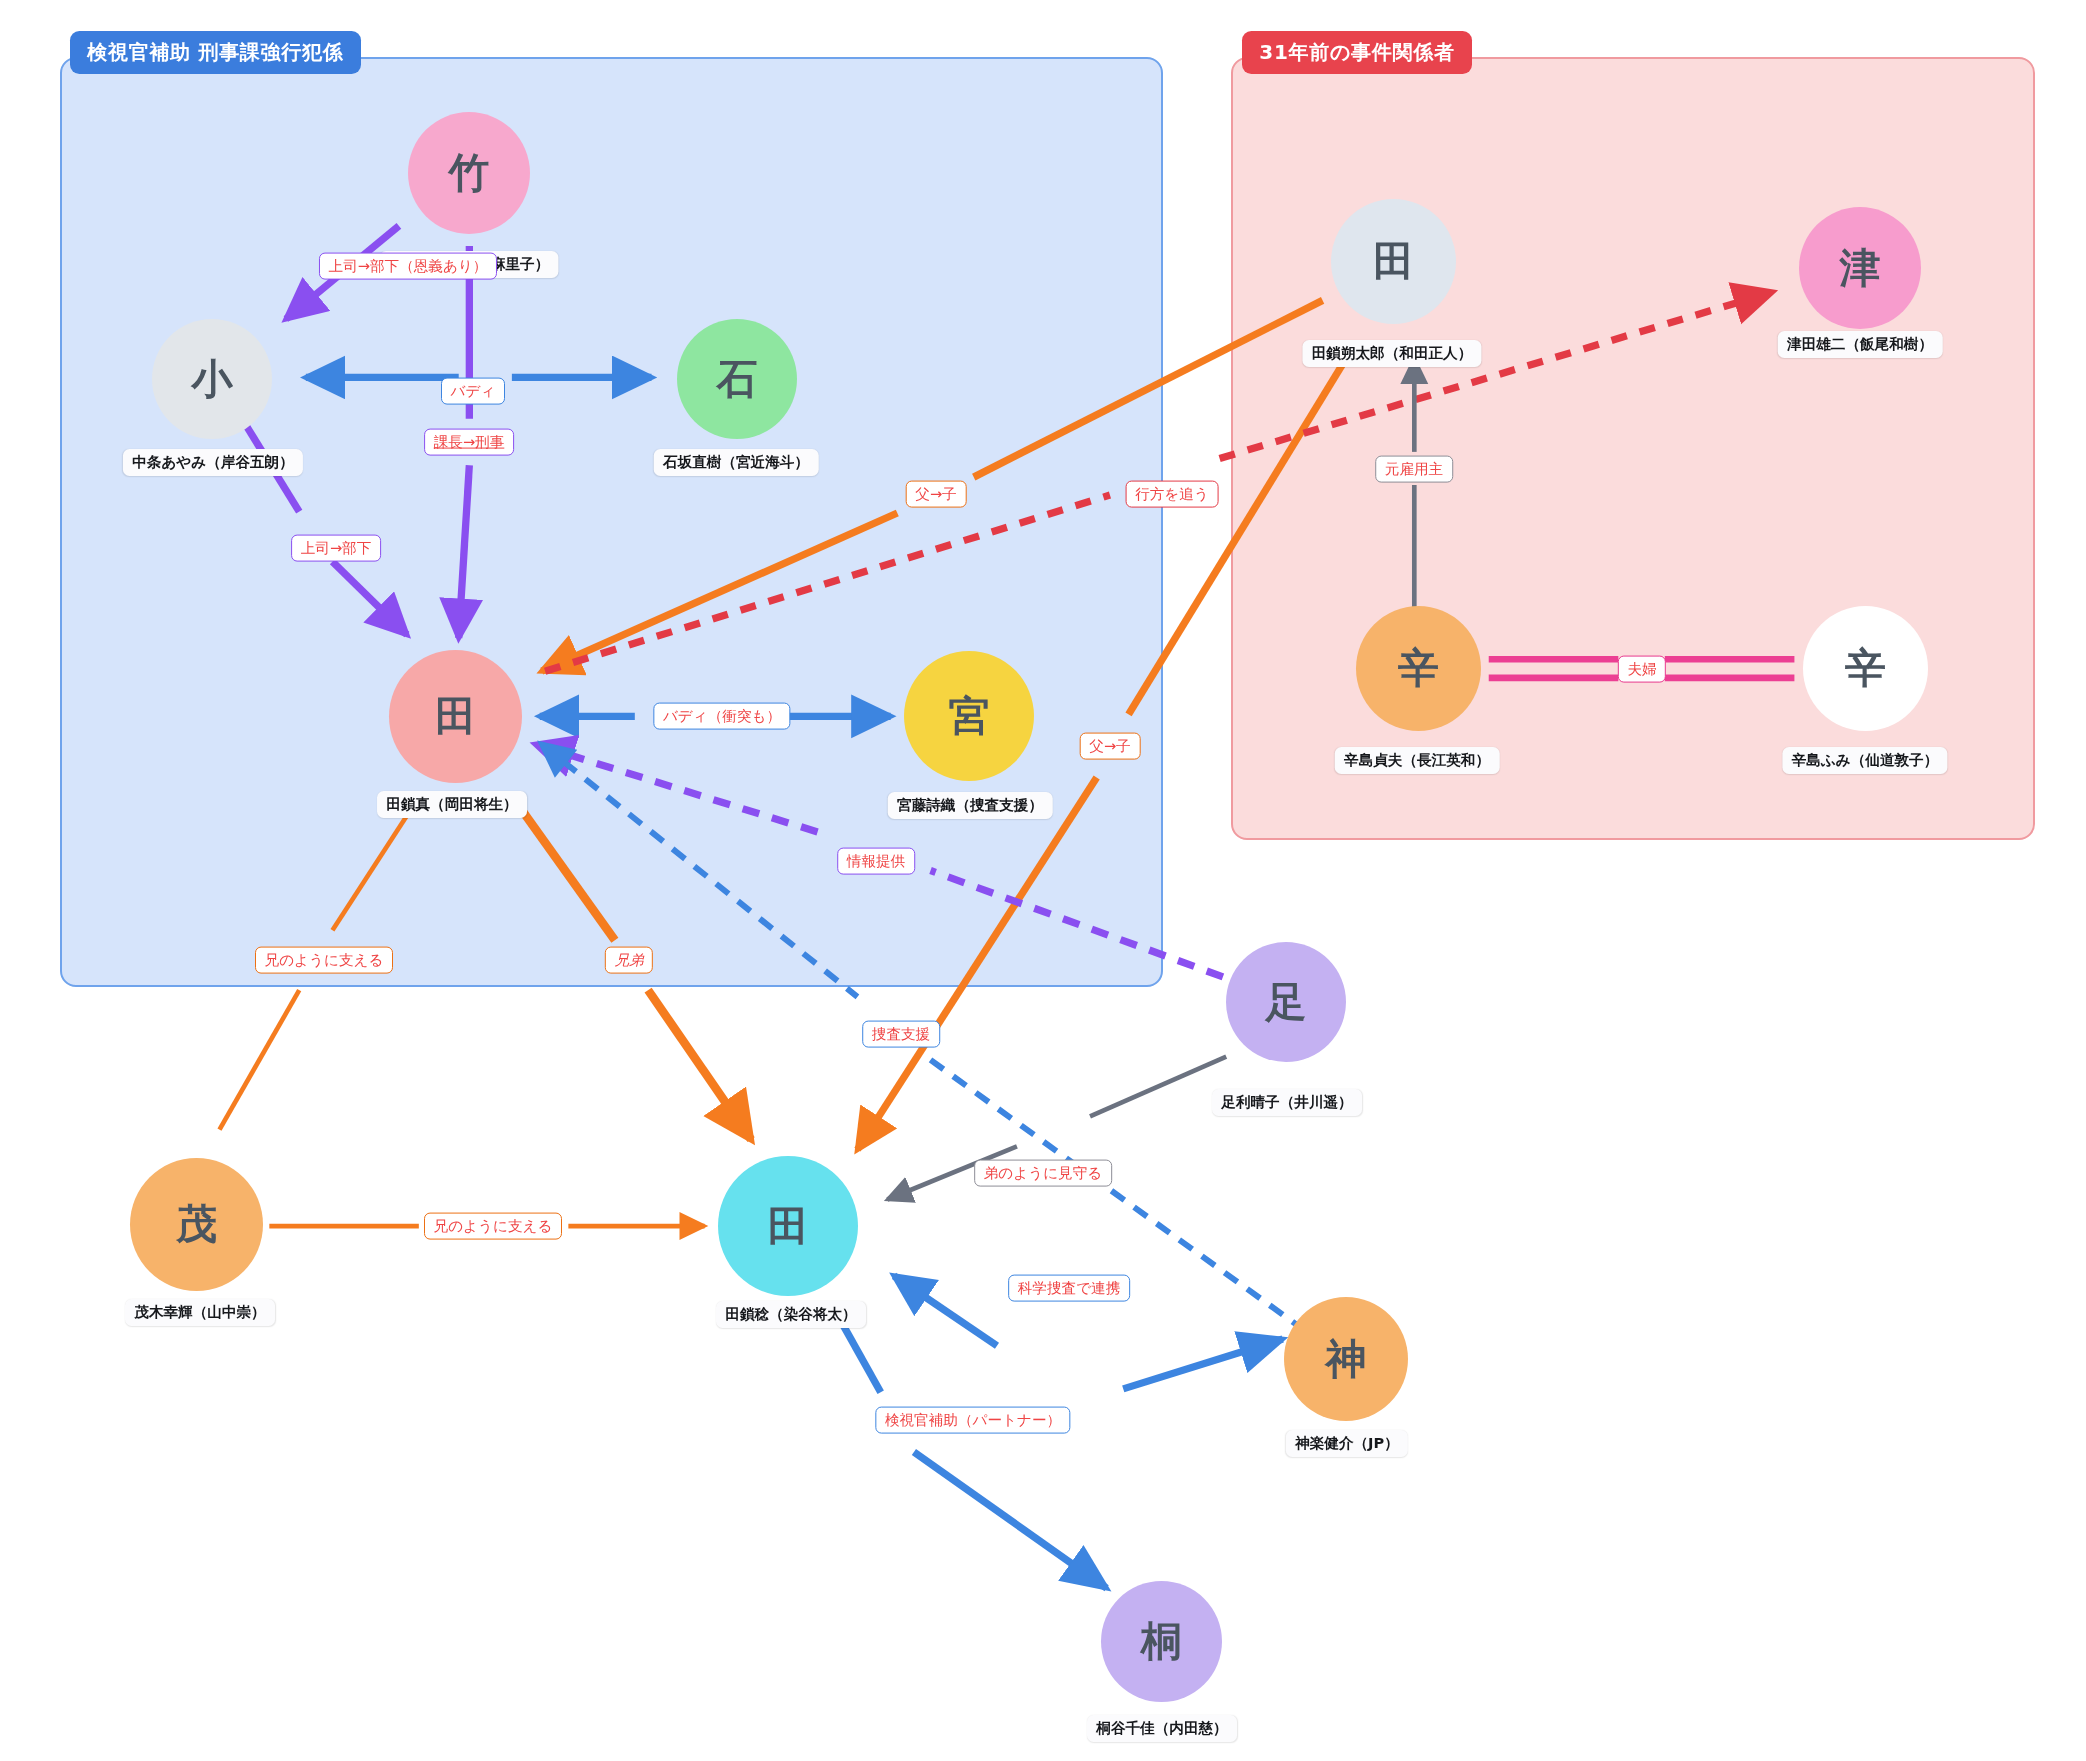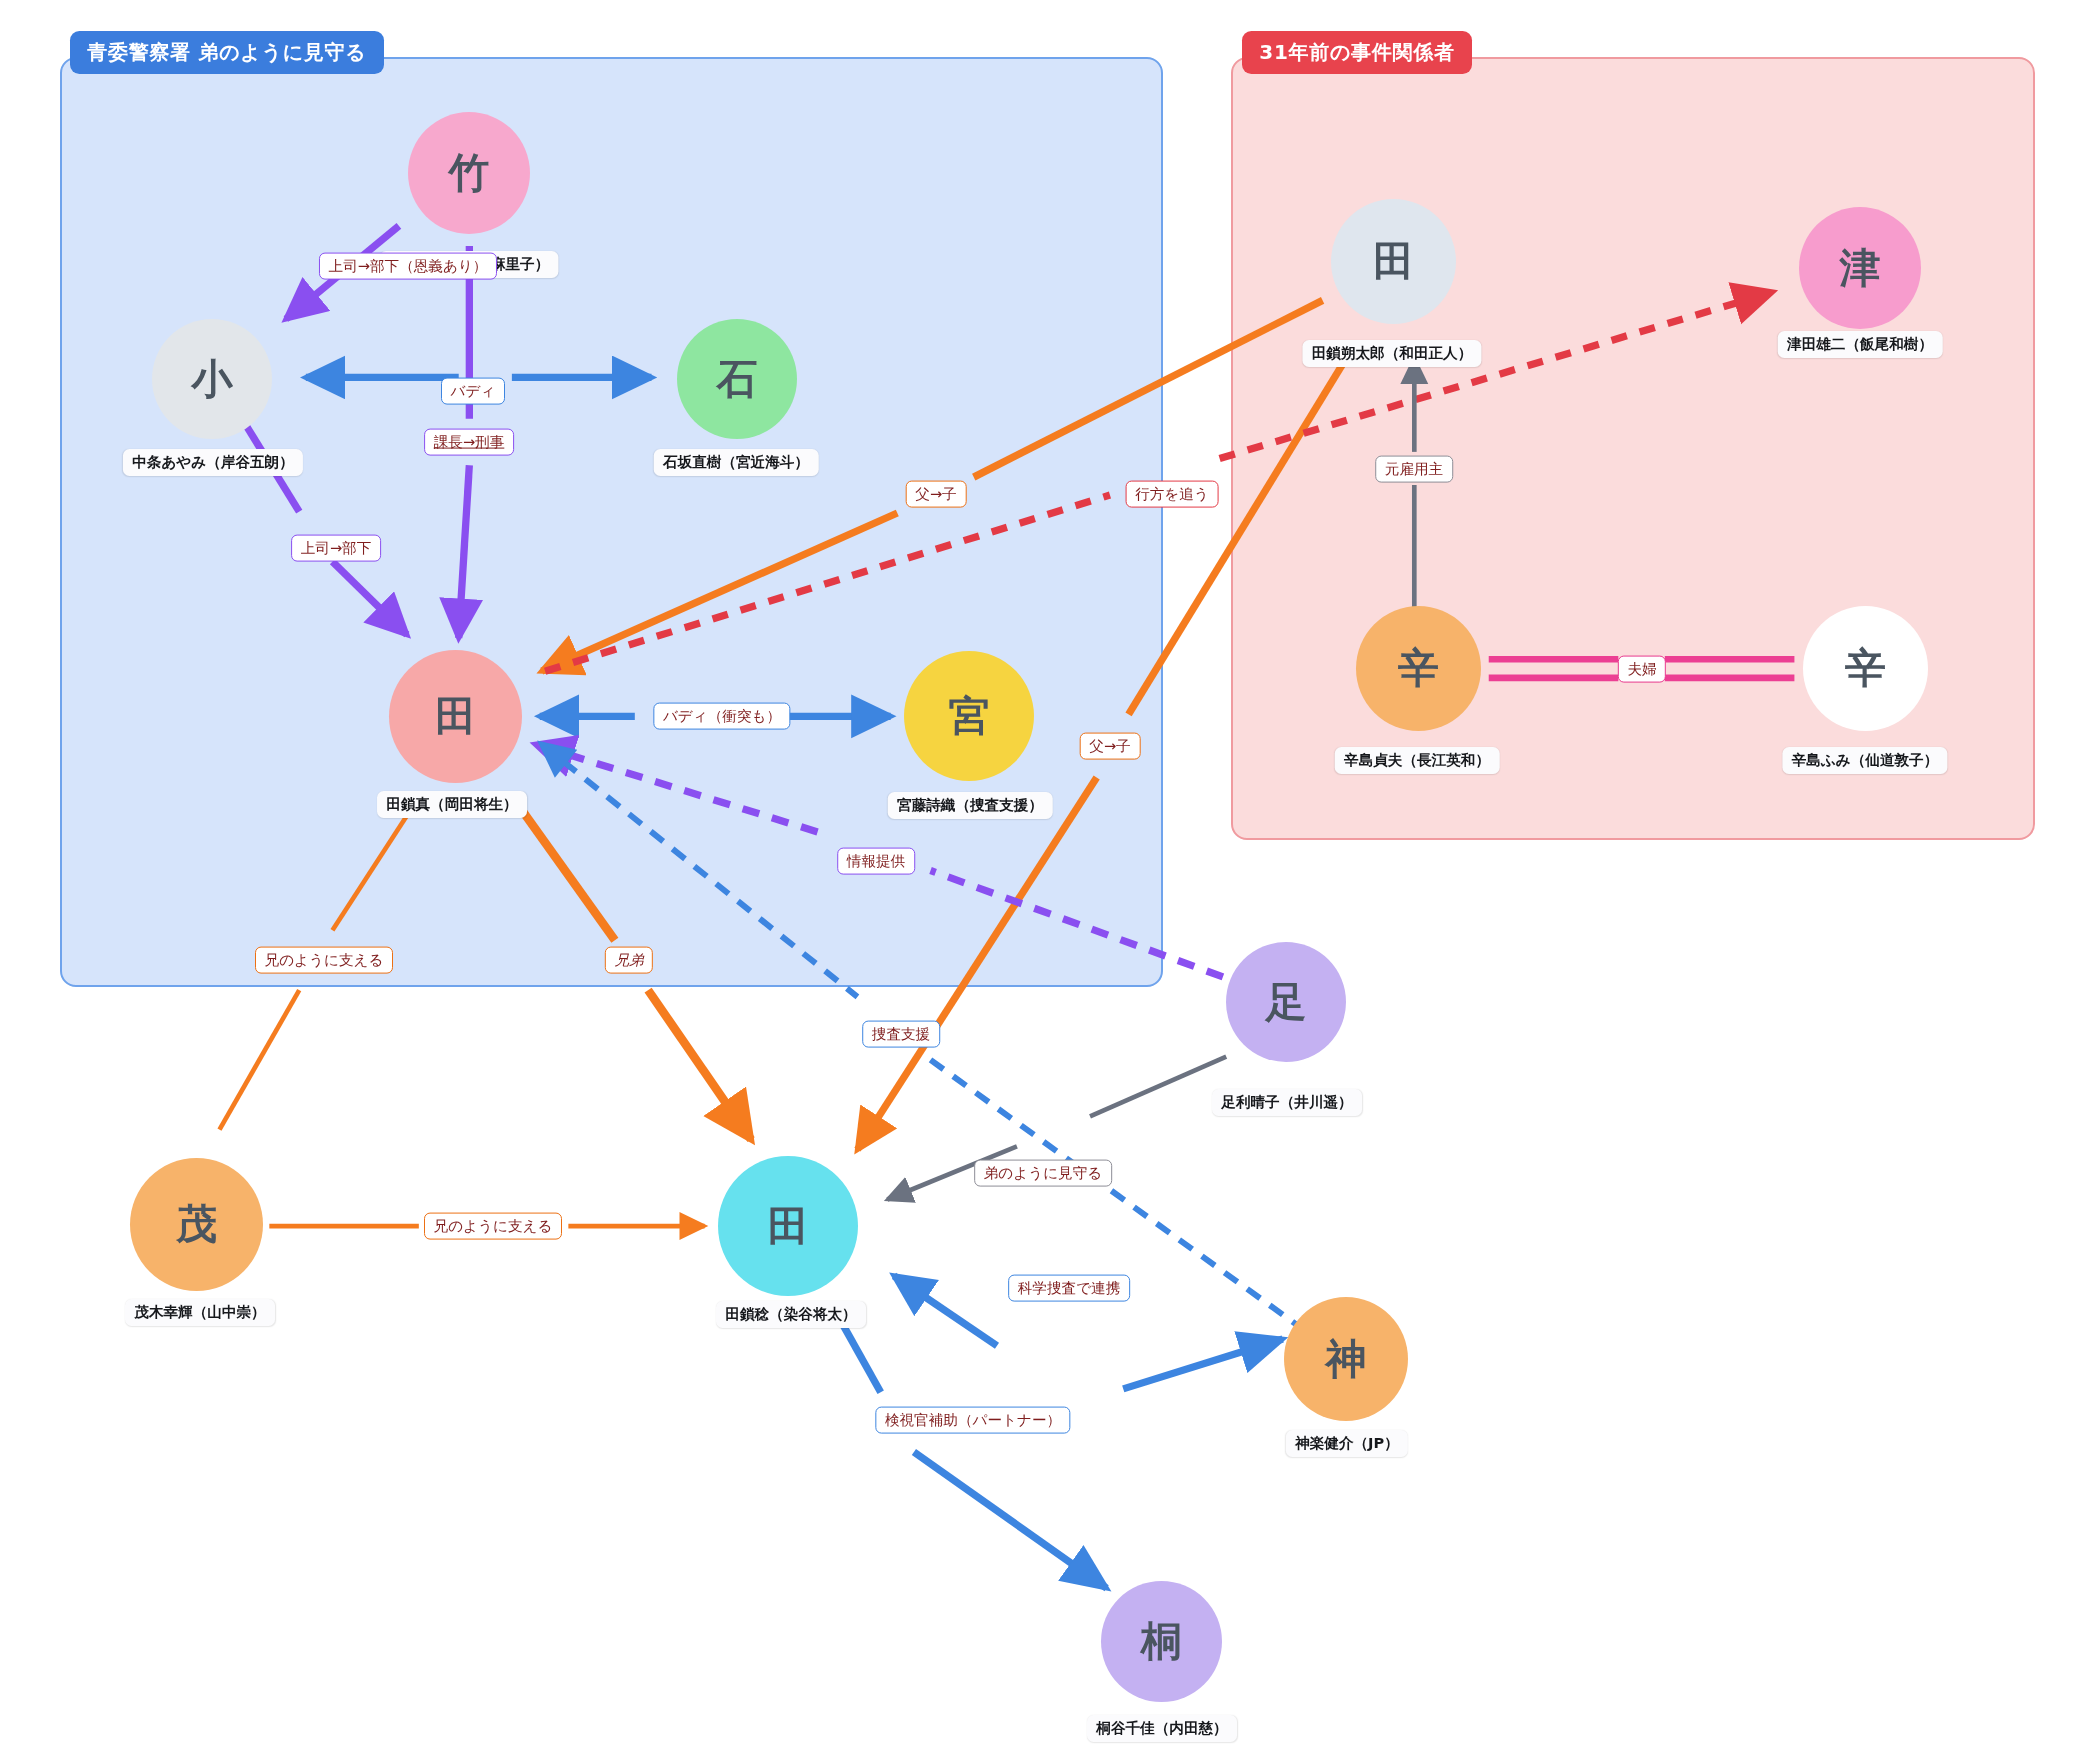"青委警察署 弟のように見守る" div.cluster-title { text: 青委警察署 弟のように見守る -> 検視官補助 刑事課強行犯係 }
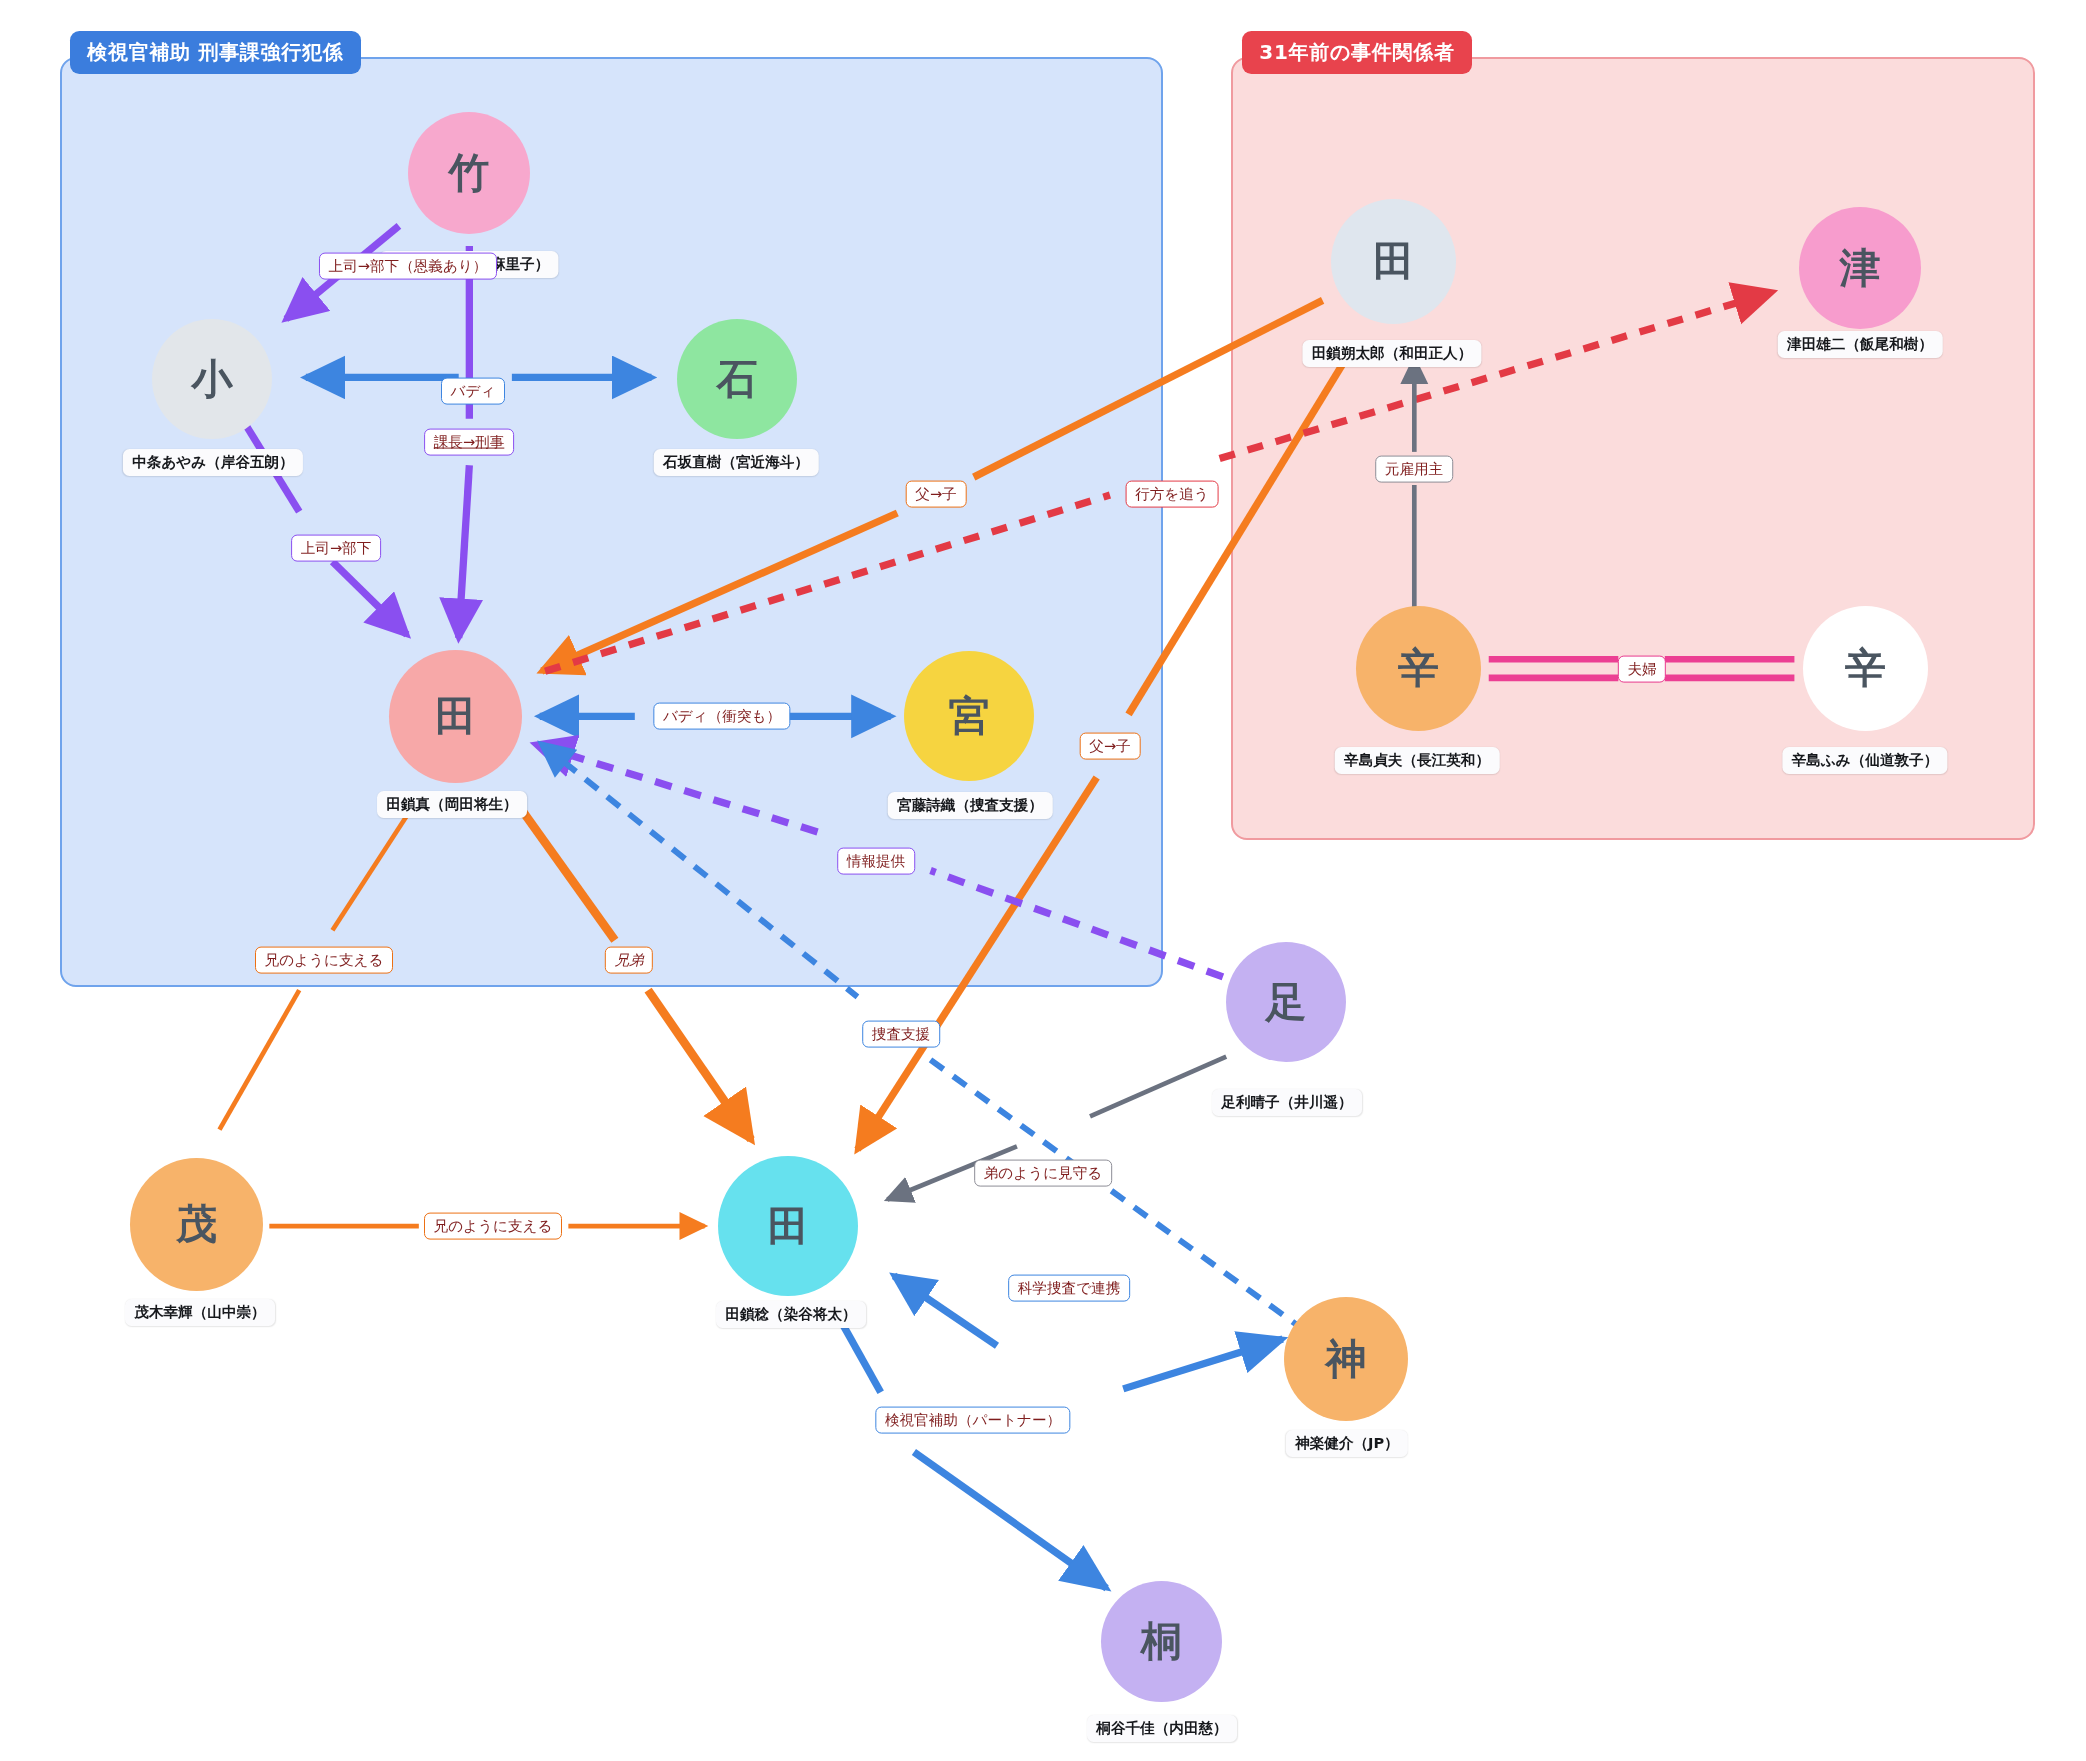"上司→部下（恩義あり）" .edge-label { color: #7f1d1d -> #ef4444 }
